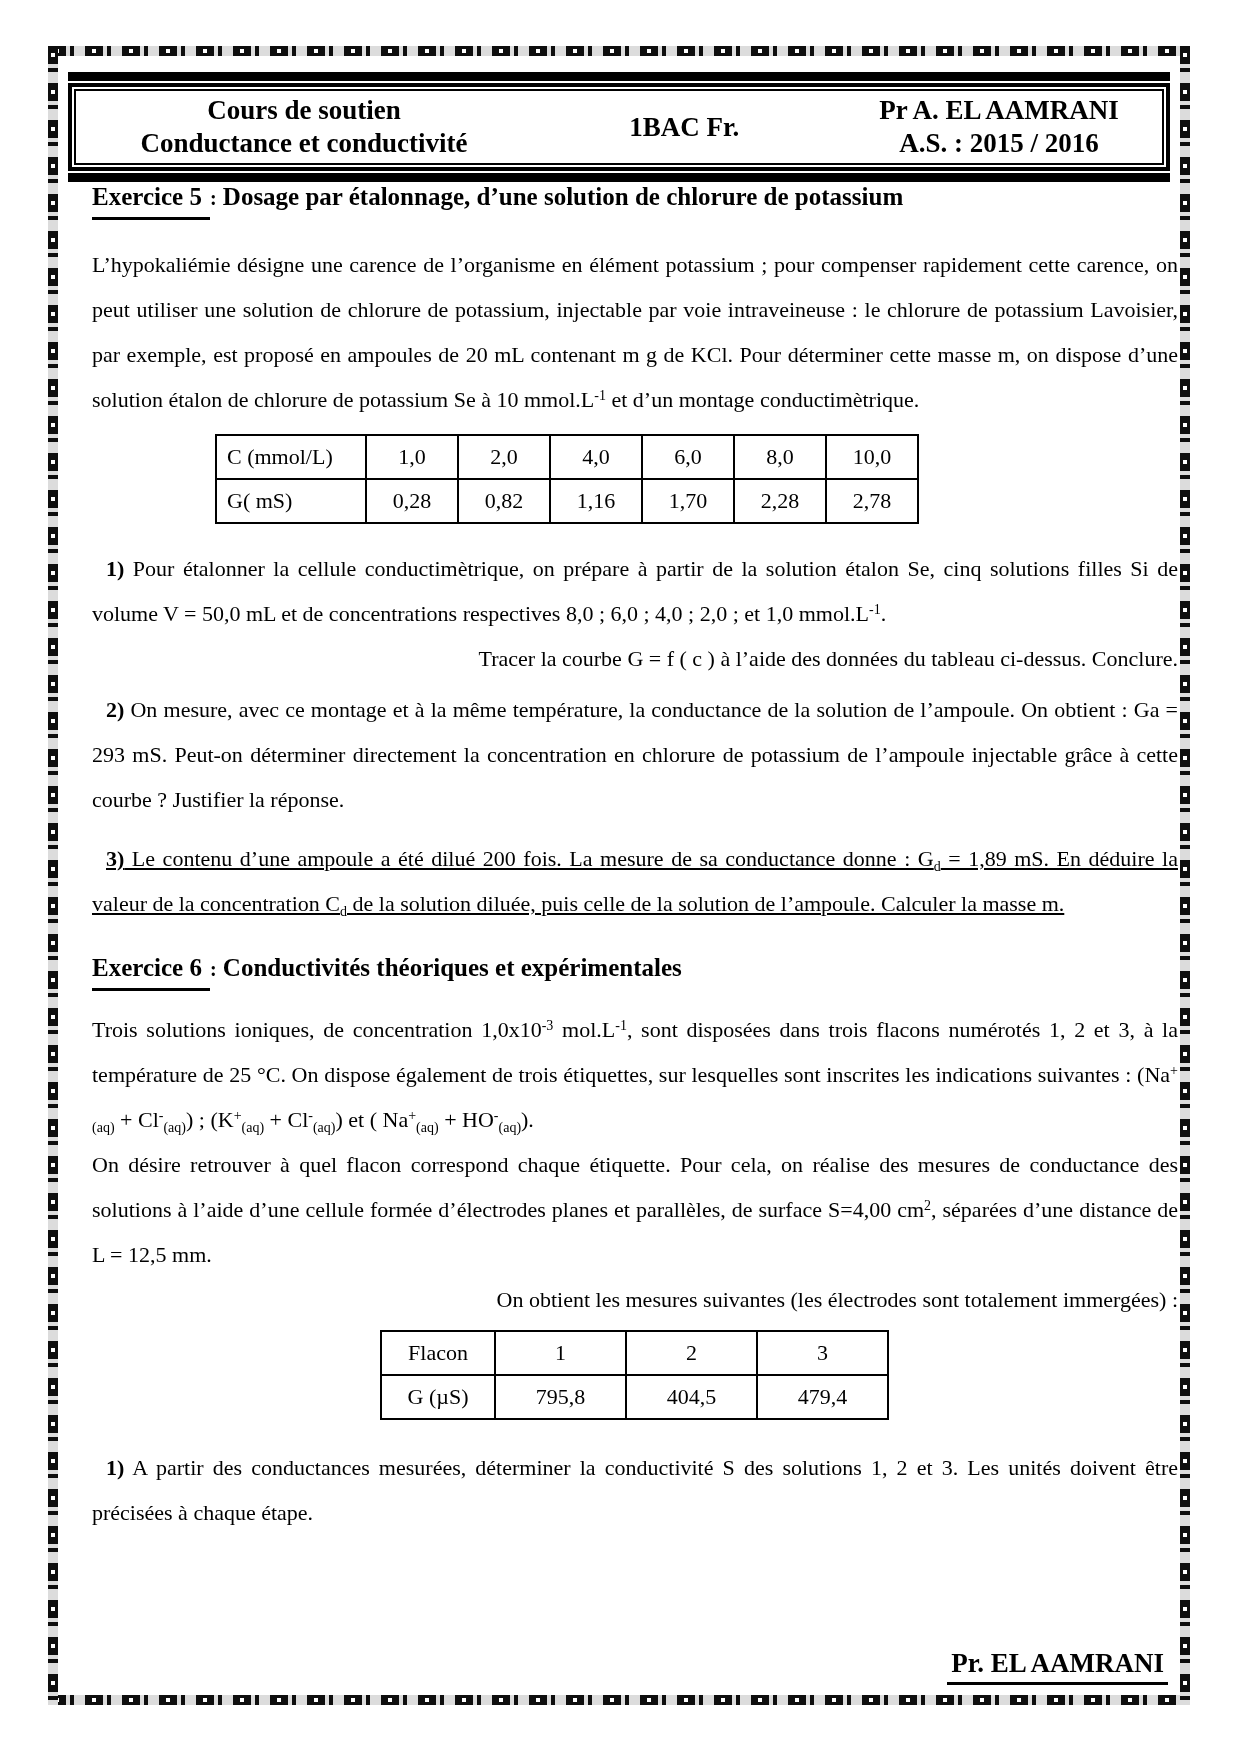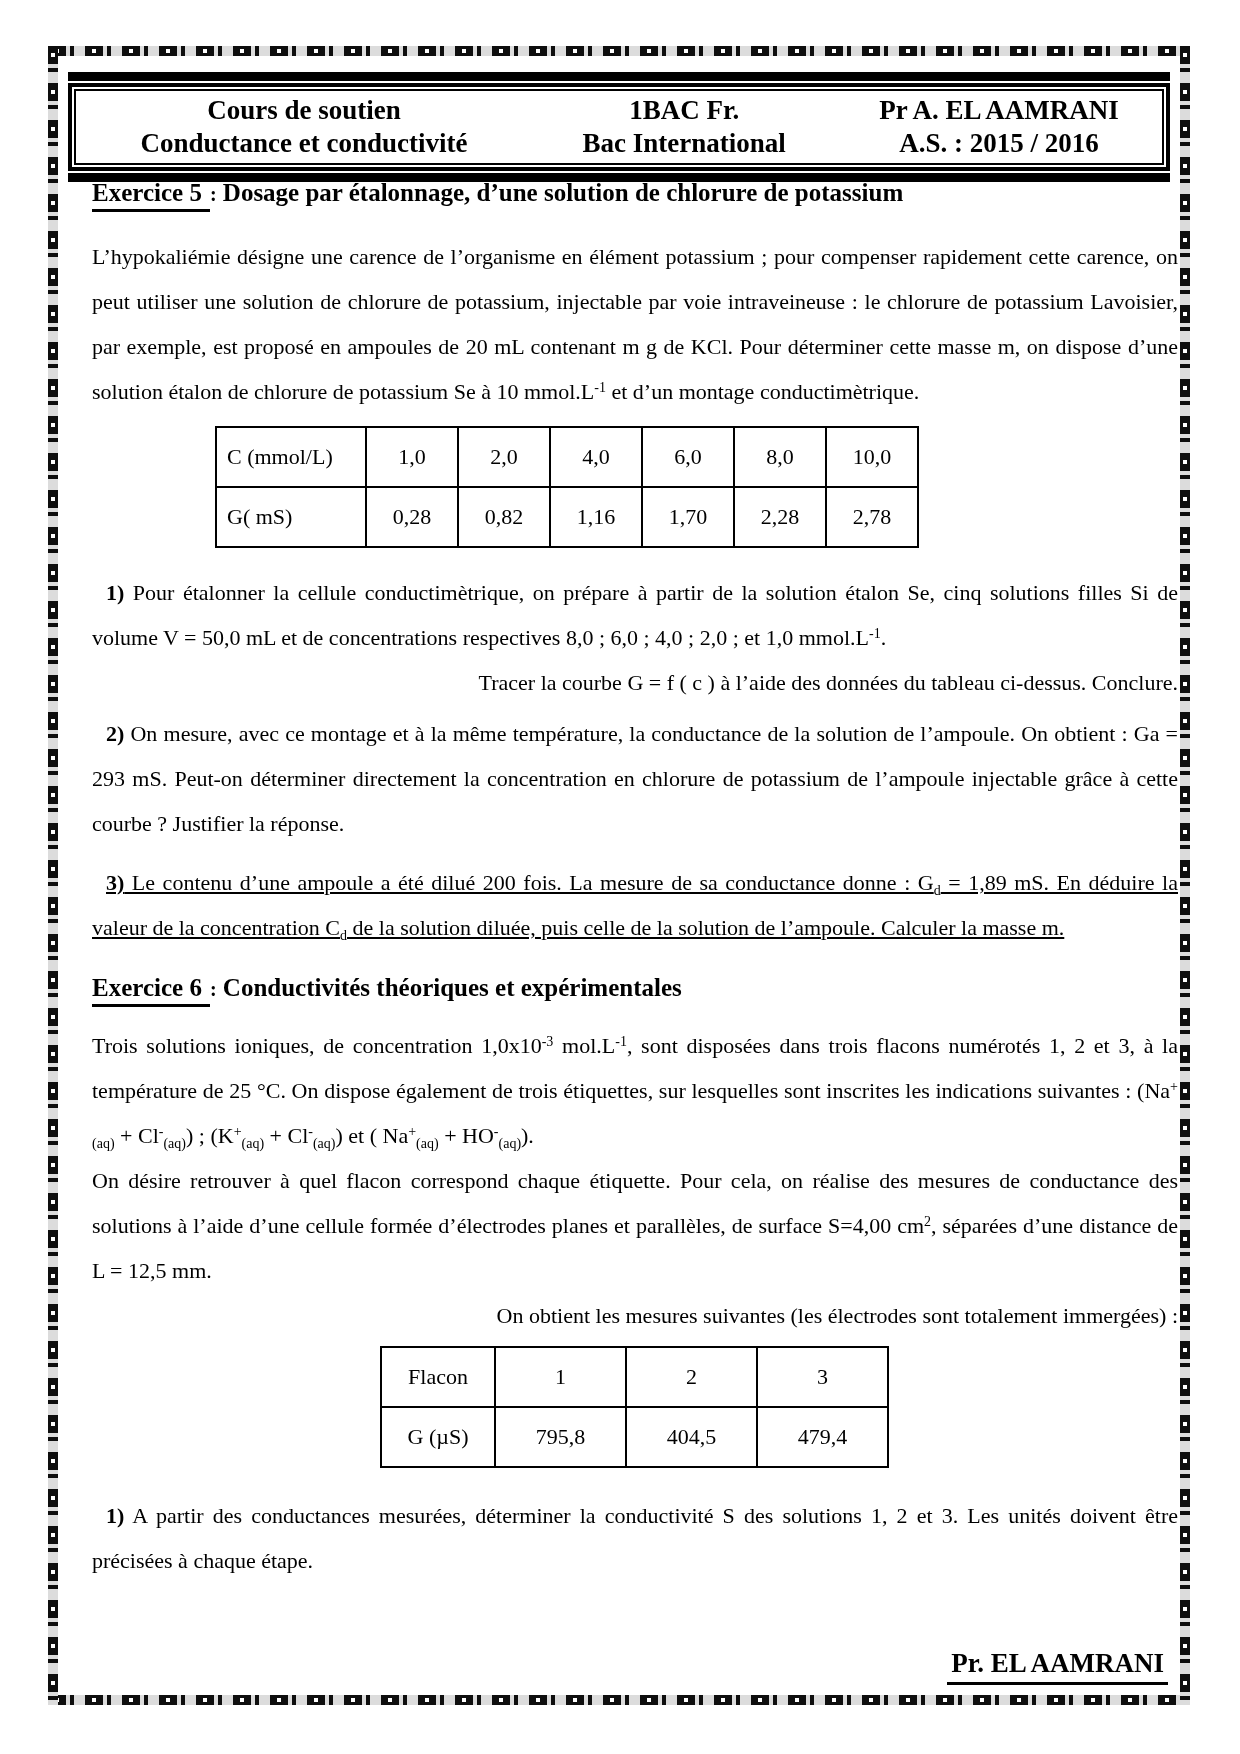"Bac International" div { html: <div>Bac International</div> -> none }
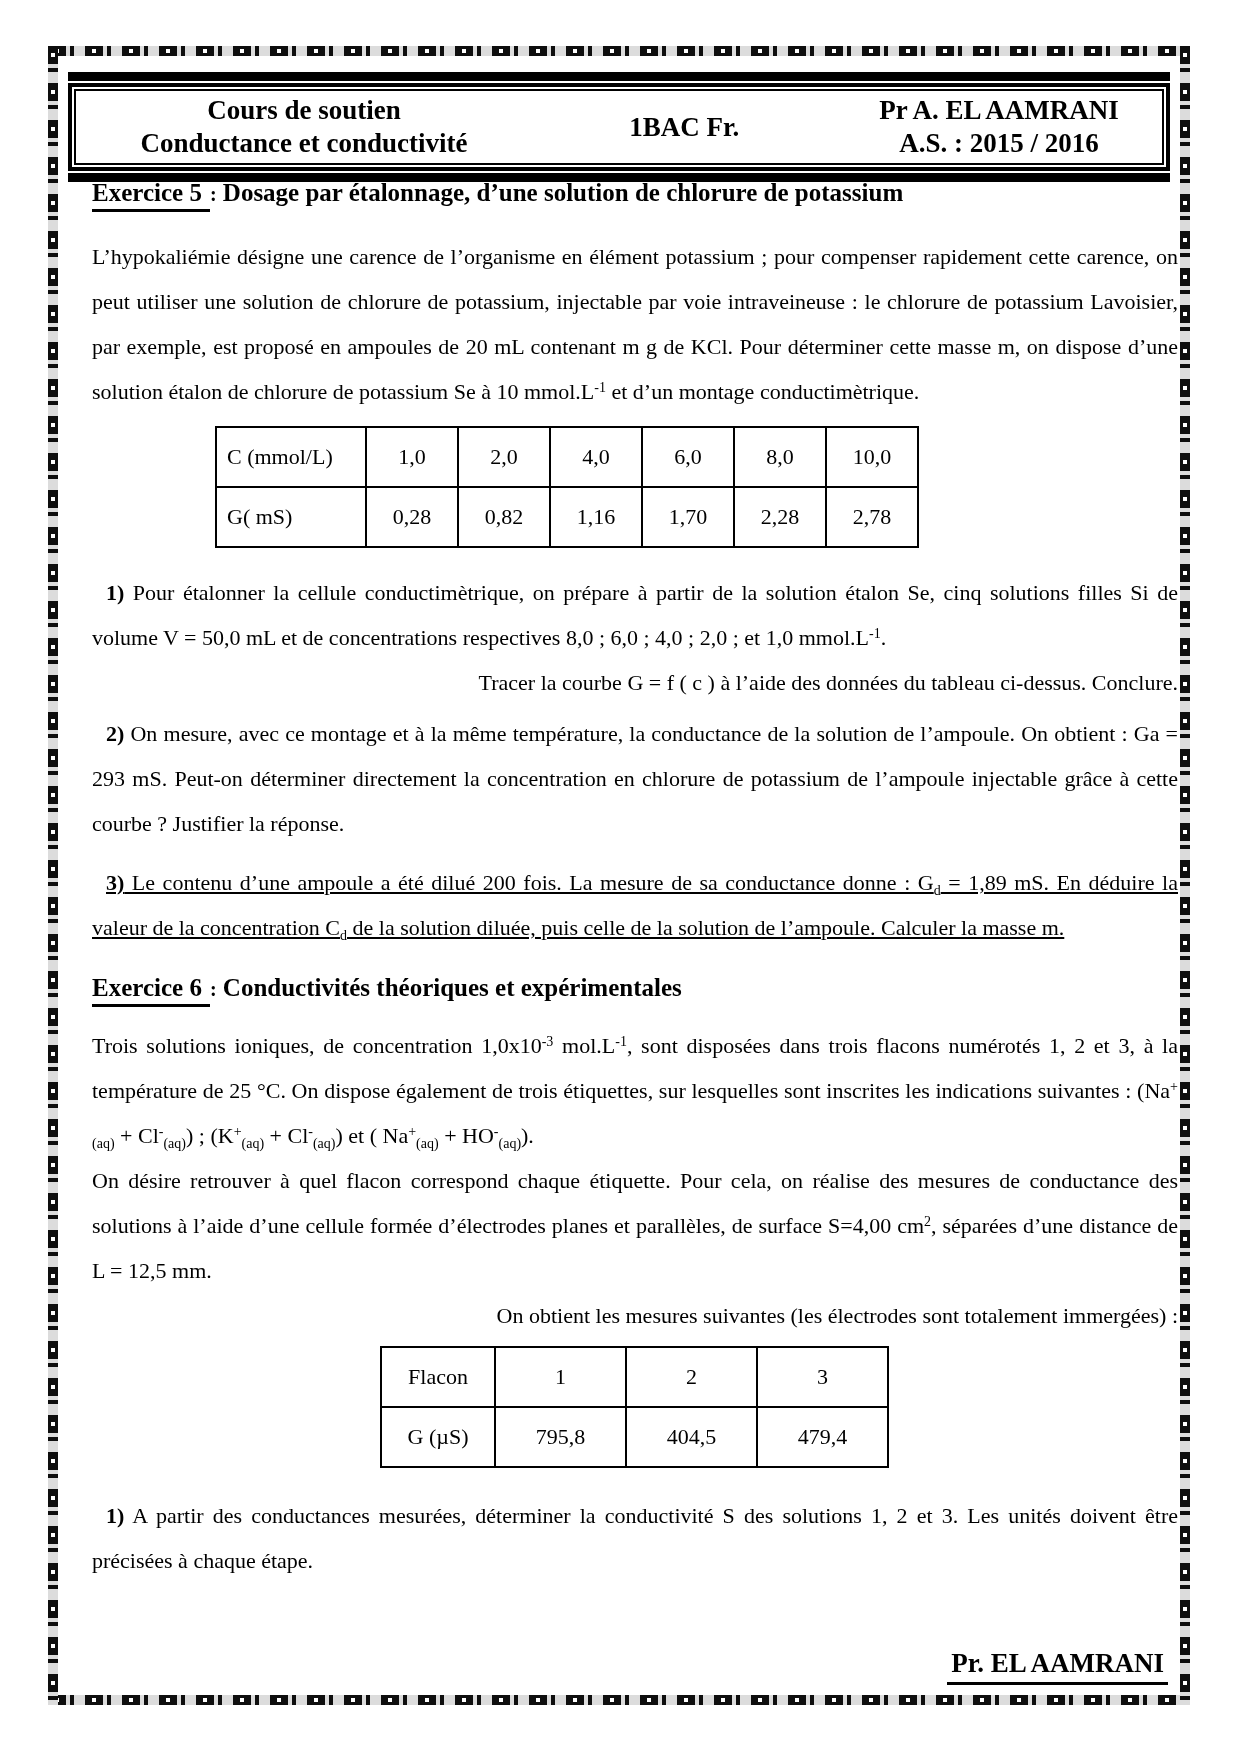"Exercice 5 : Dosage par" .exh { line-height: 26px -> 34px }
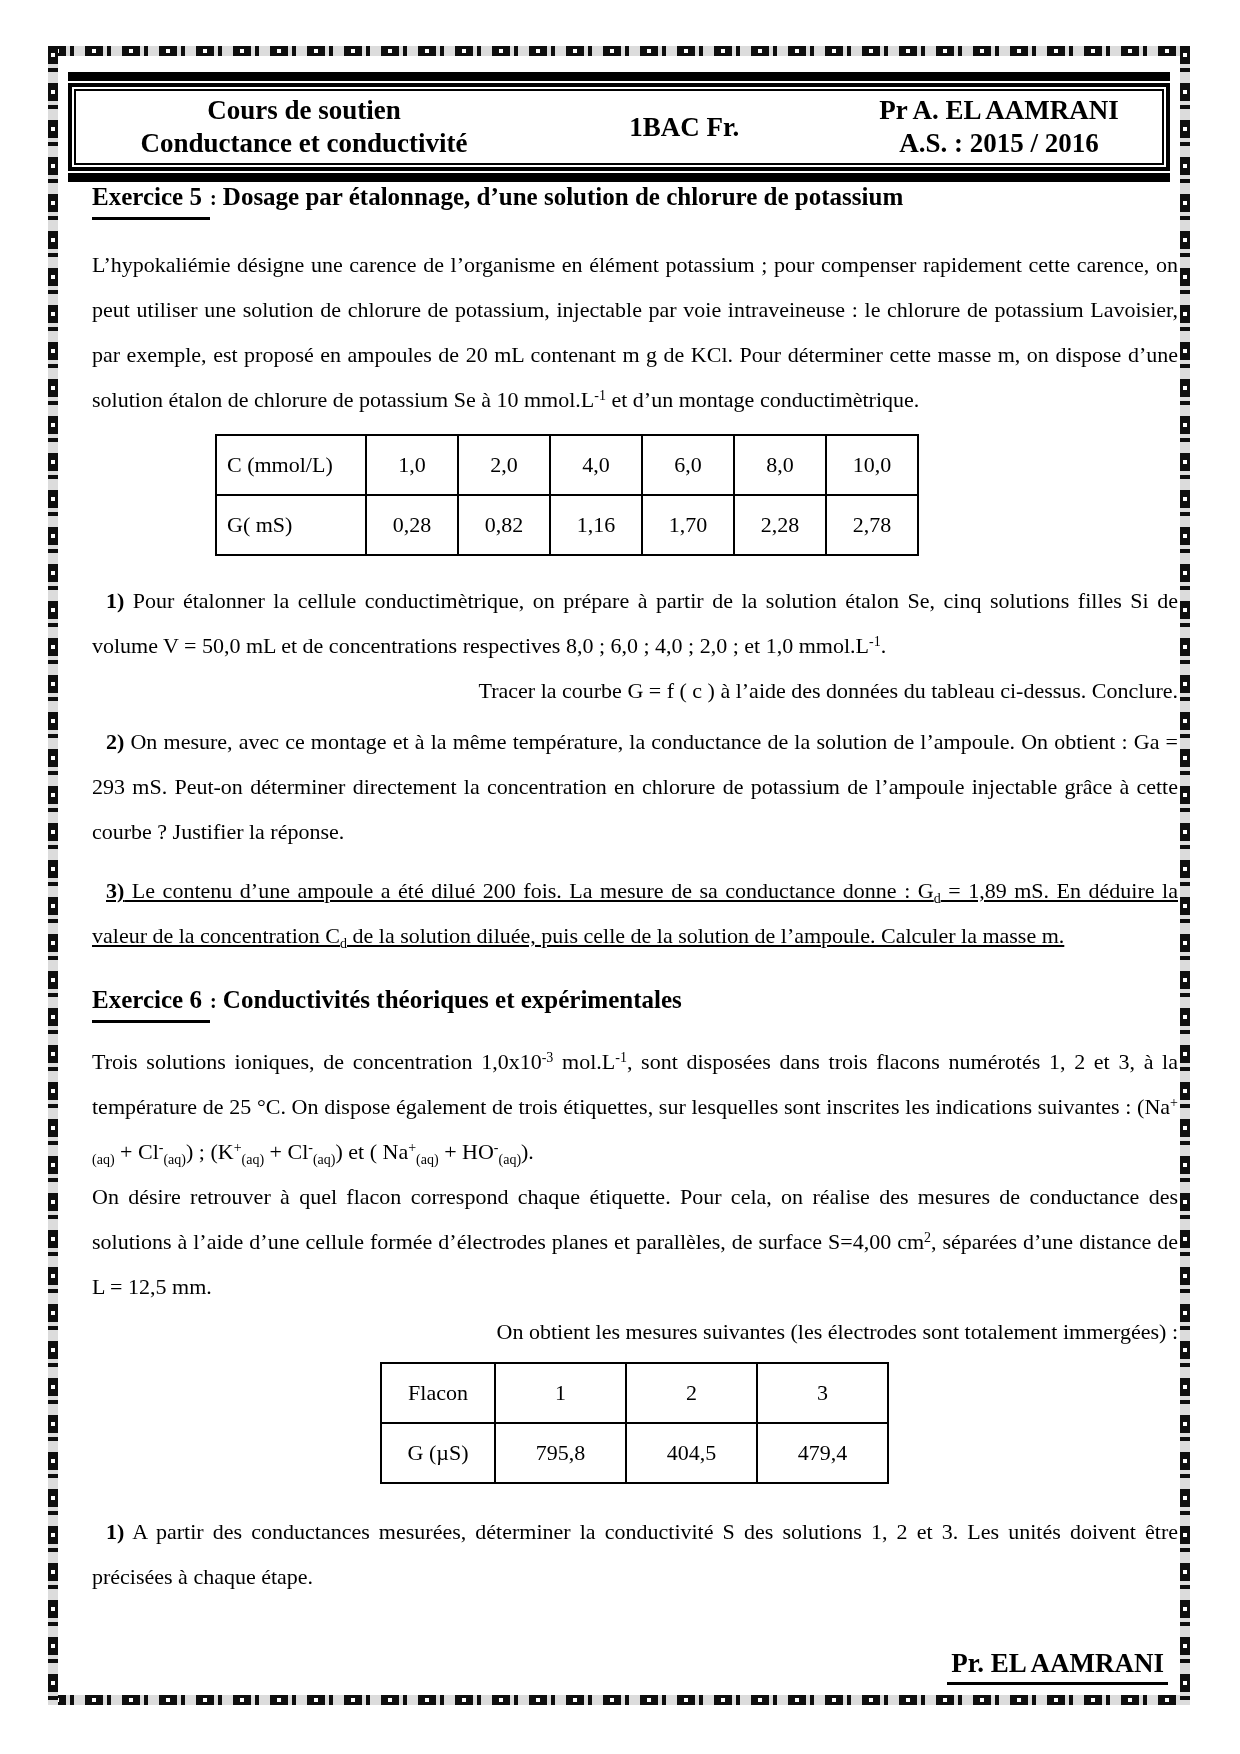"C (mmol/L)" table.dt td { padding: 16px 8px -> 8px 8px }
